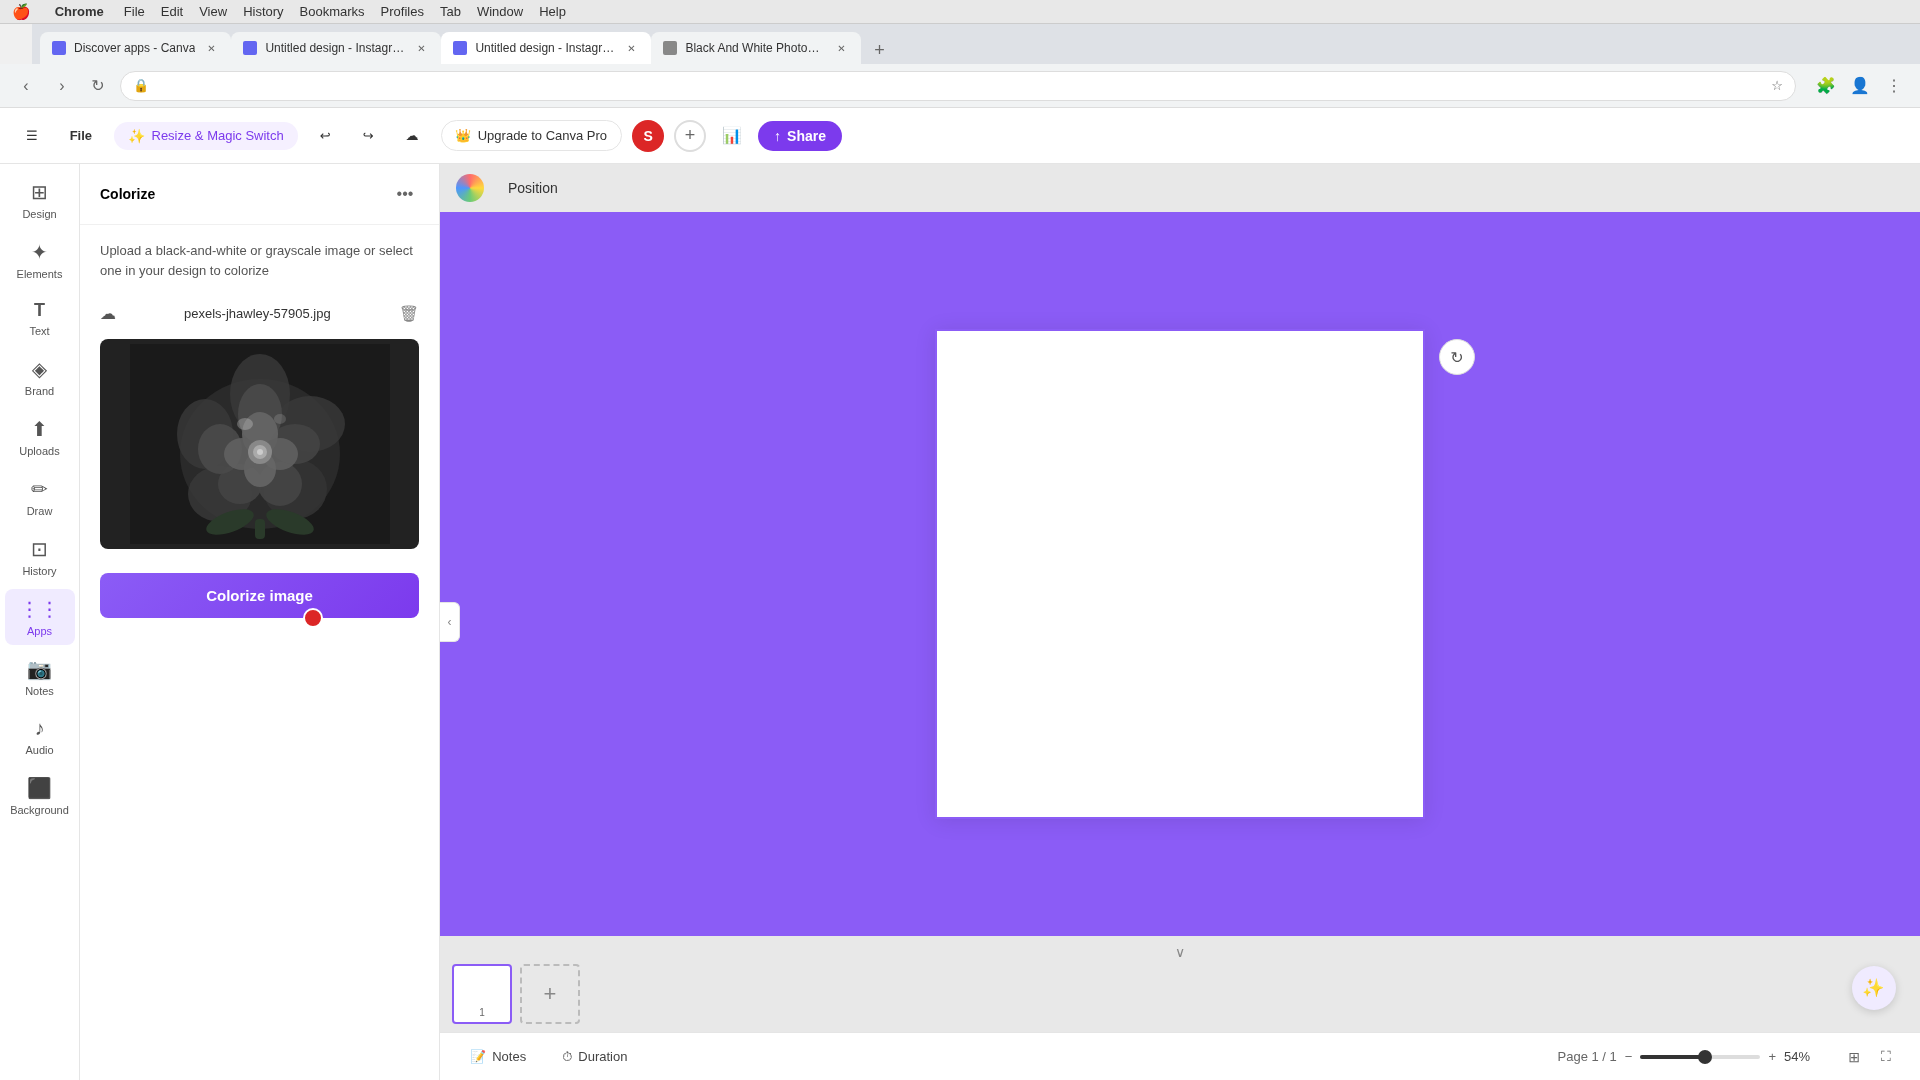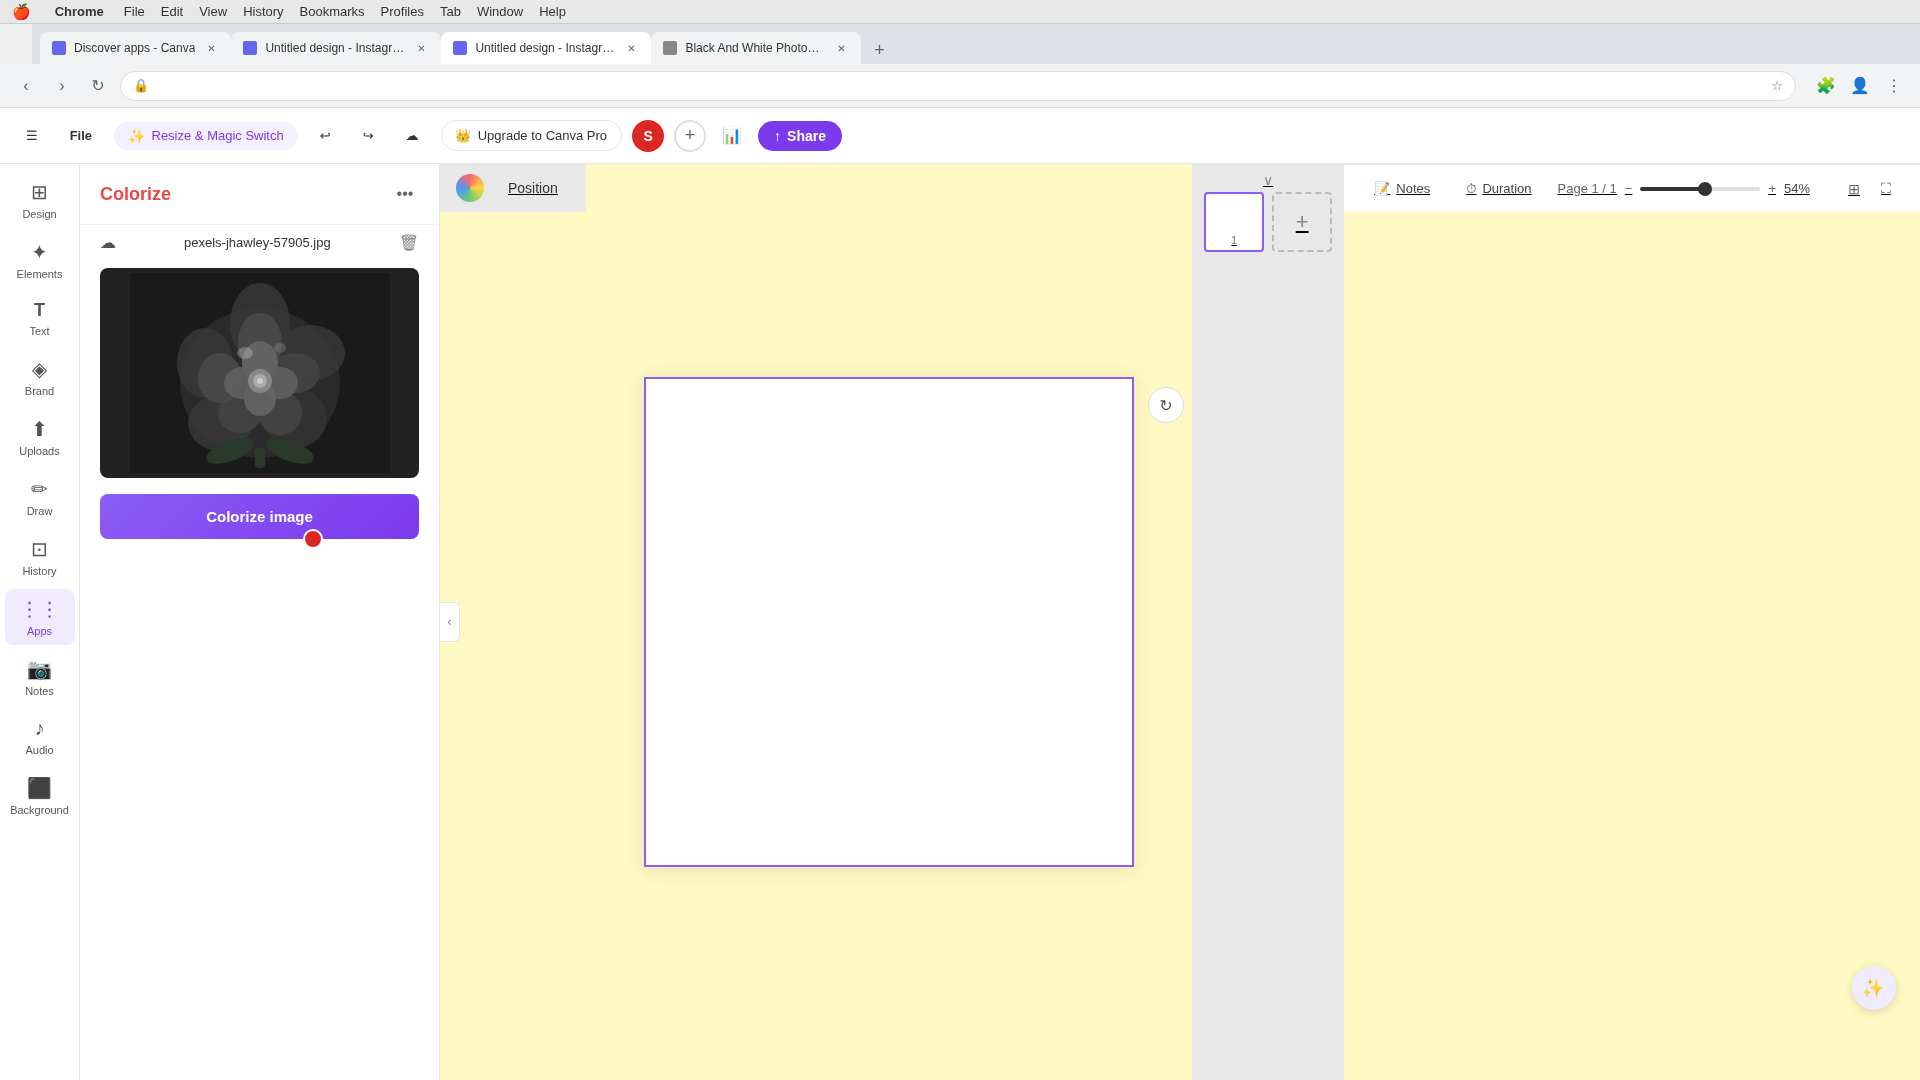"Colorize" .panel-title { color: #ef4444 -> #000000; font-size: 18px -> 14px }
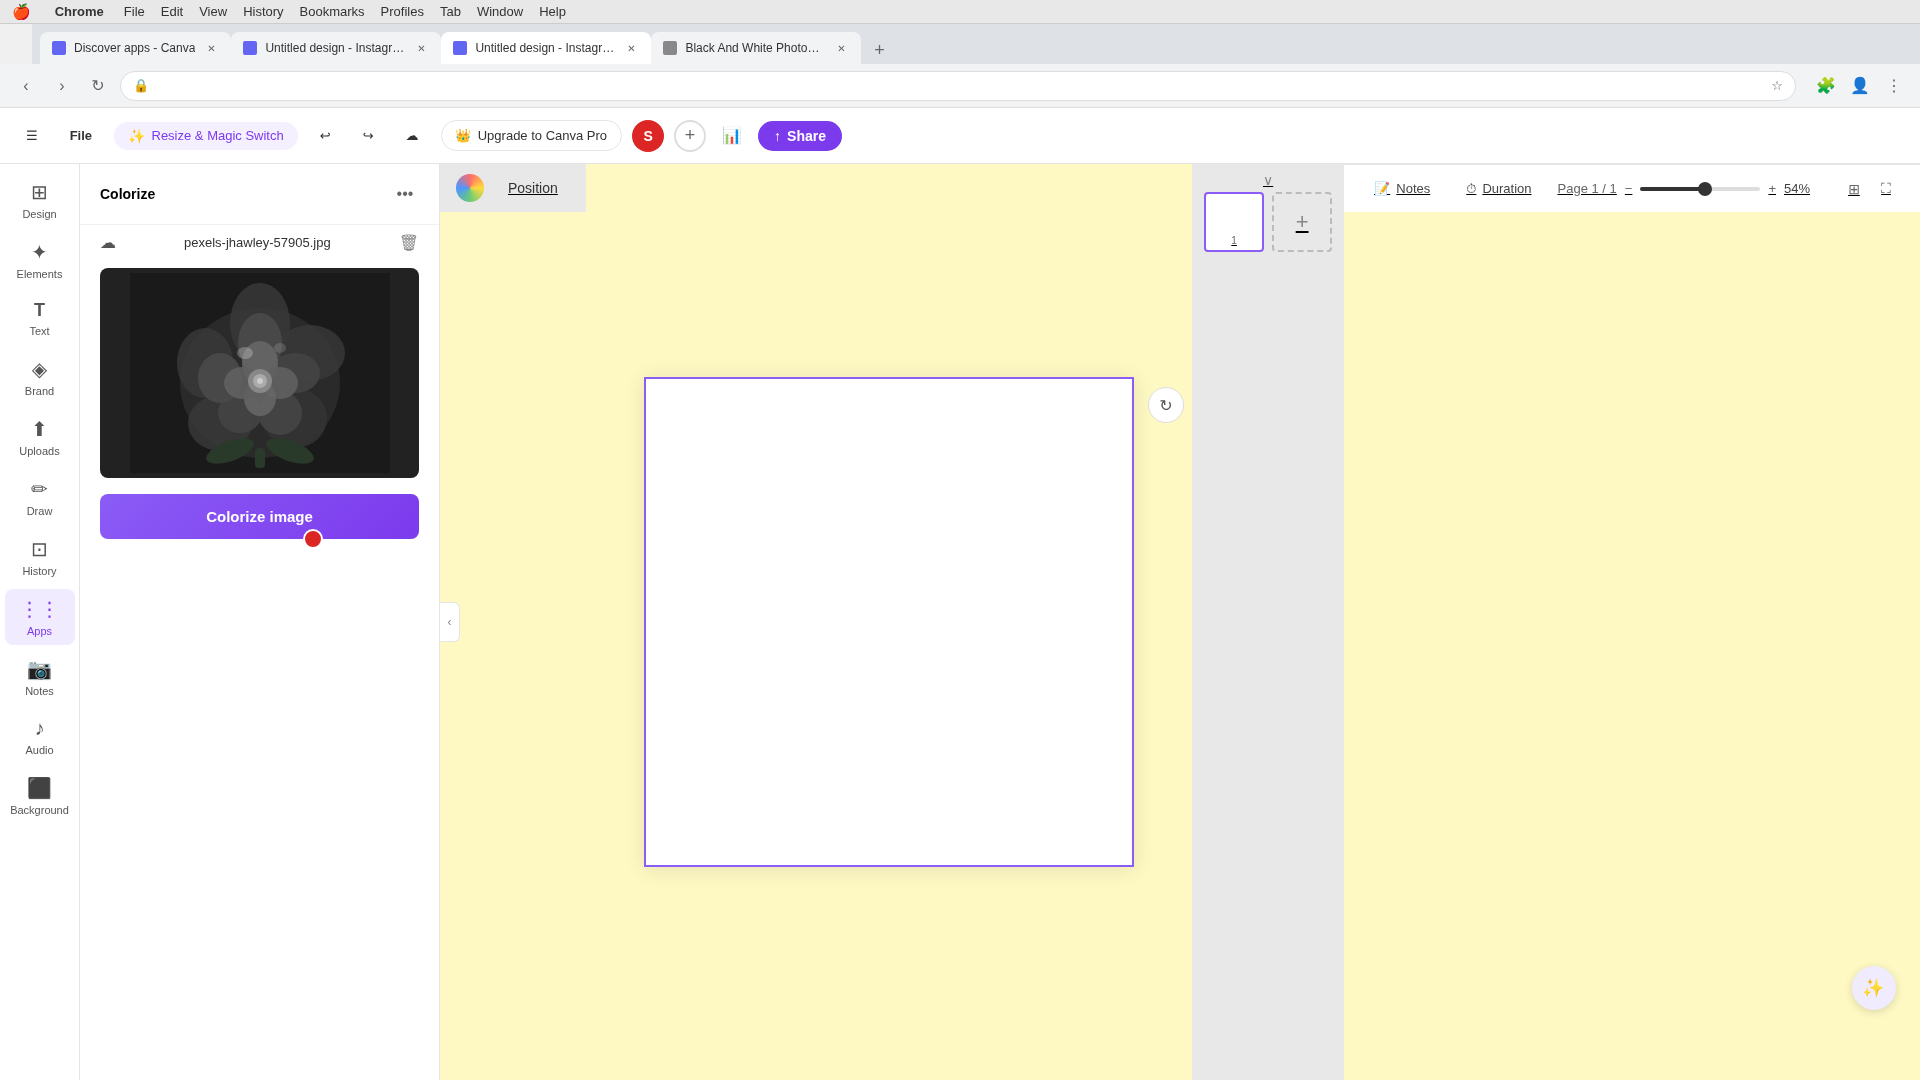"Position" .canvas-area { background: #fef9c3 -> #8b5cf6; flex-direction: none -> column; text-decoration: underline -> none }
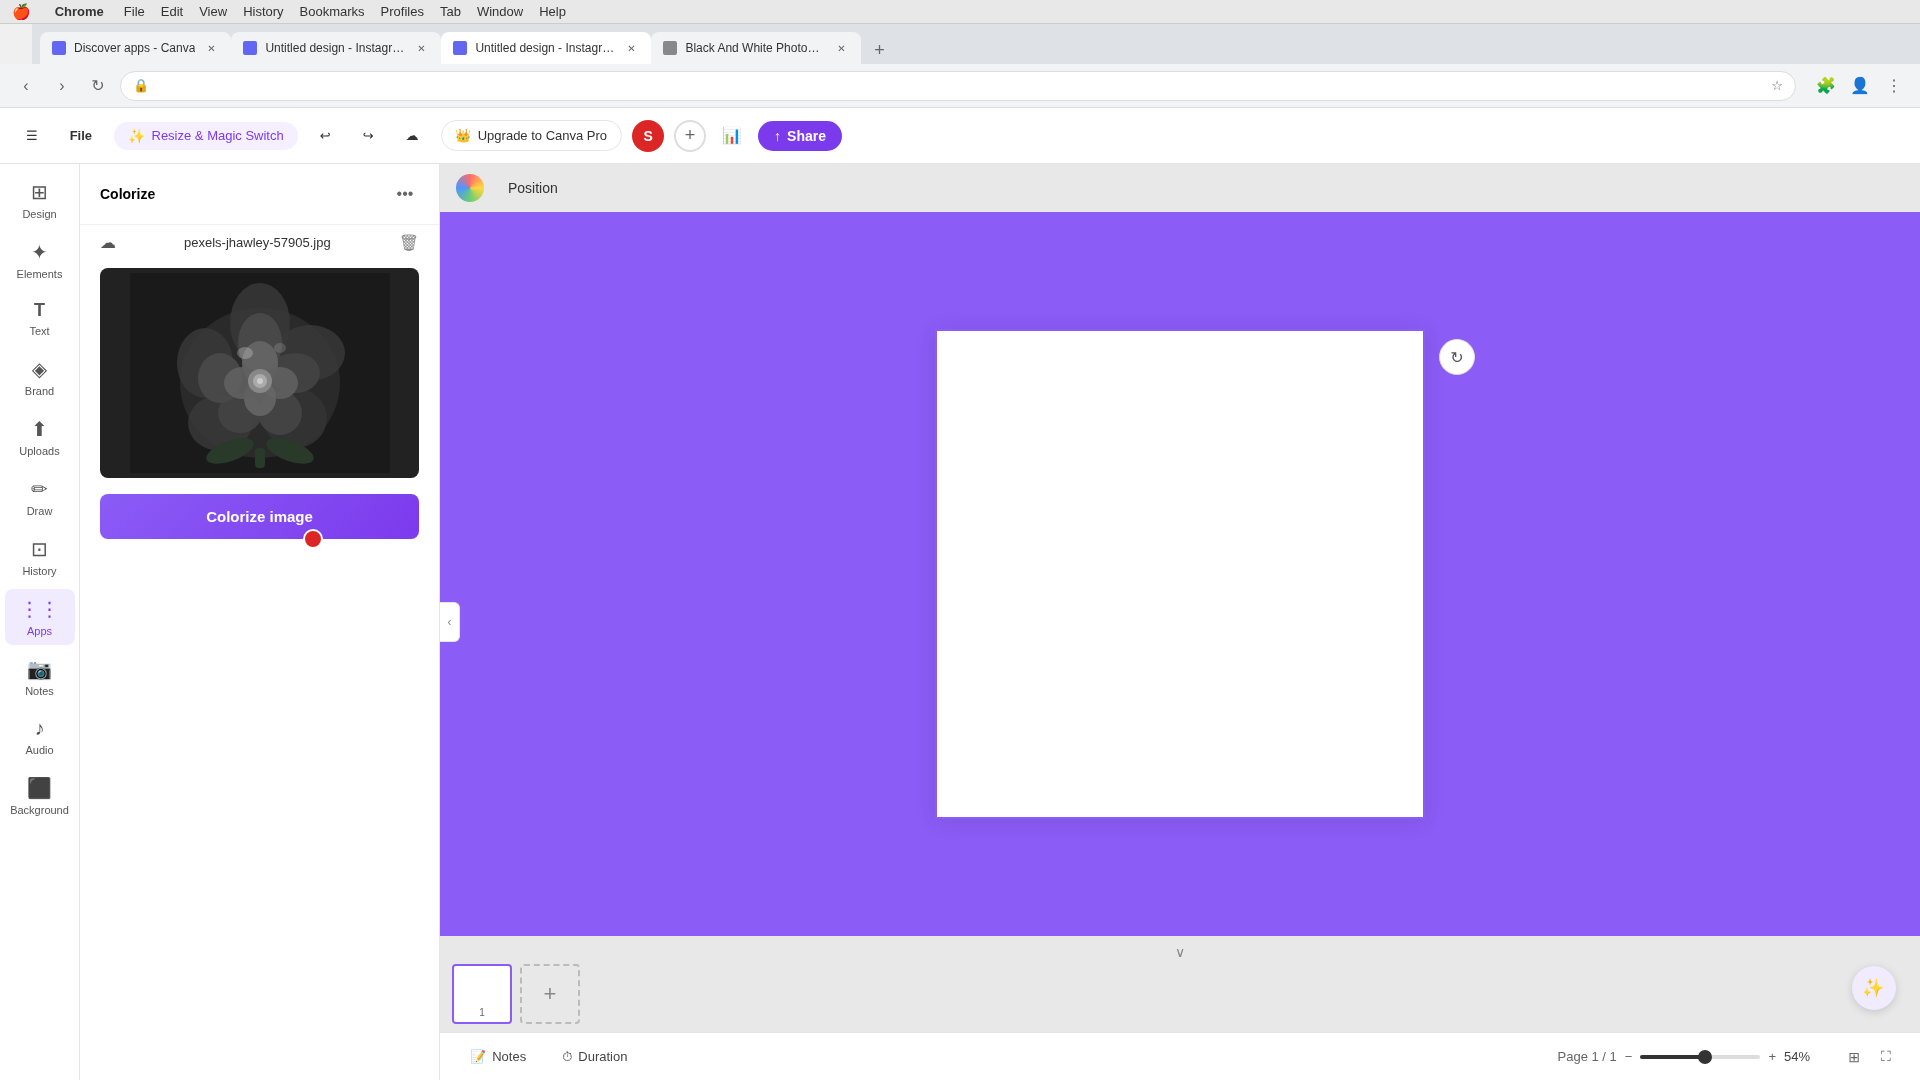"Upload a black-and-white or grayscale" div.panel-description { html: none -> <div>Upload a black-and-white or grayscale image or select one in your design to colorize</div> }
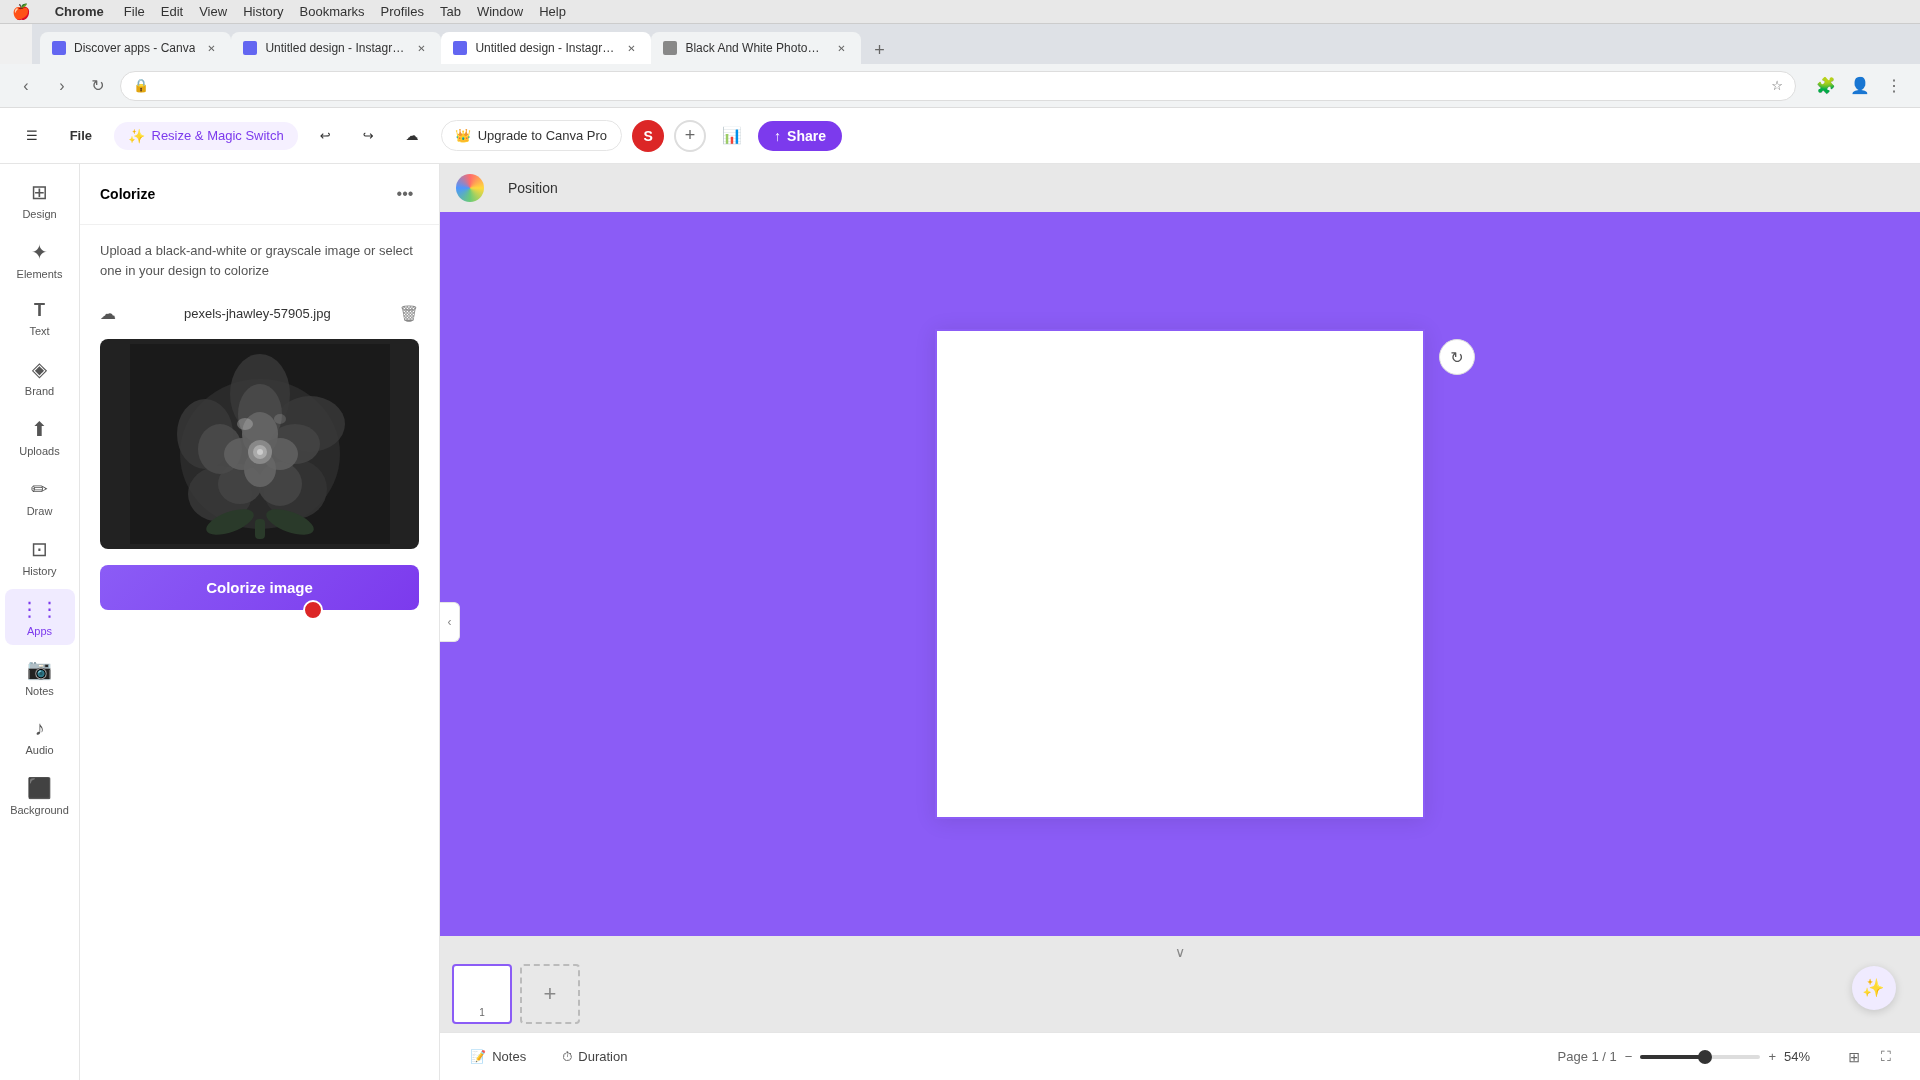"Colorize image" .colorize-btn { margin: 8px 20px -> 16px 20px }
